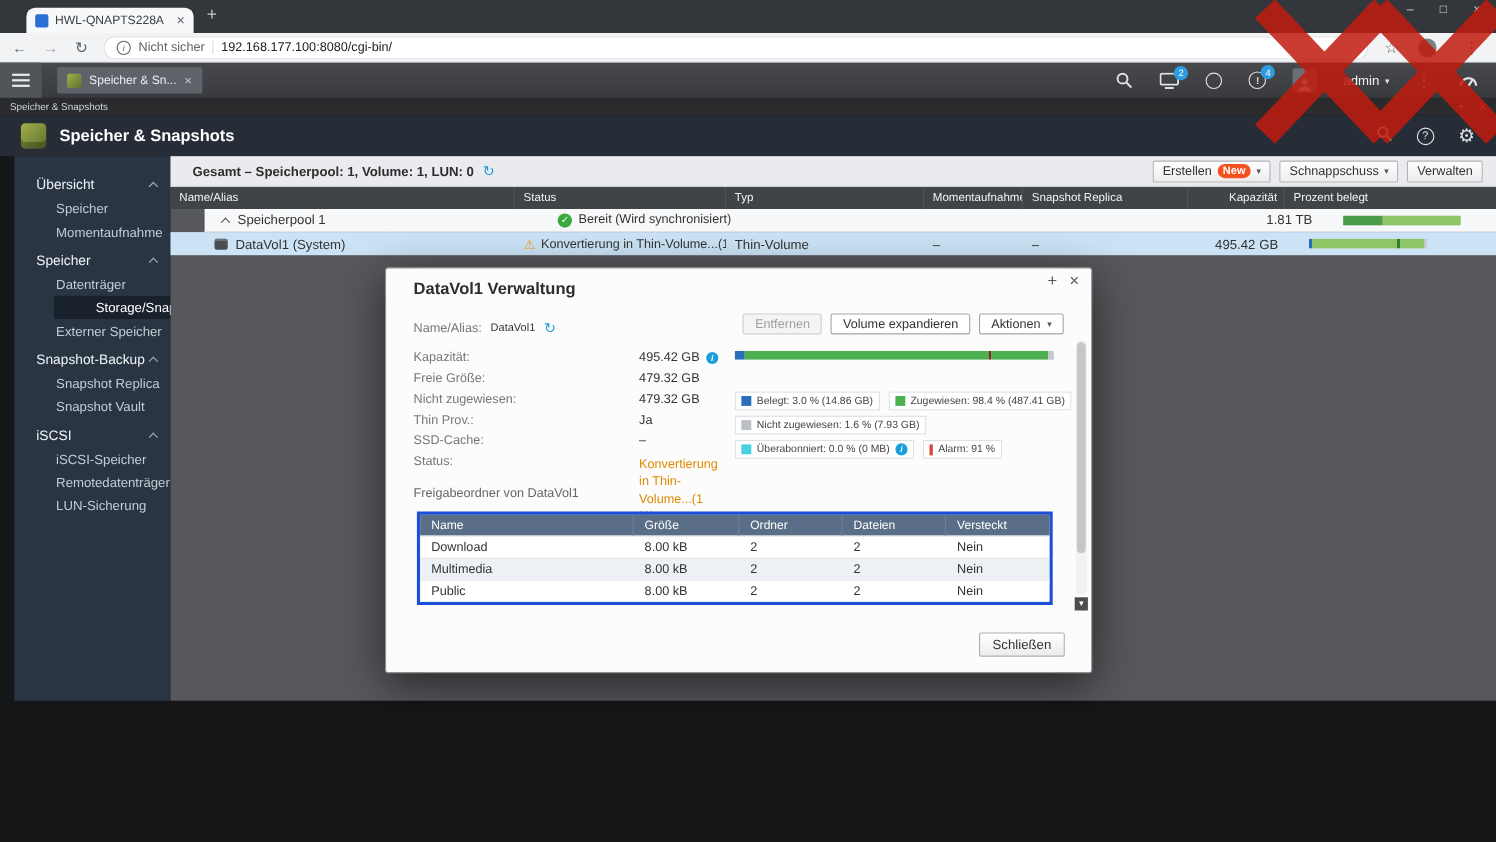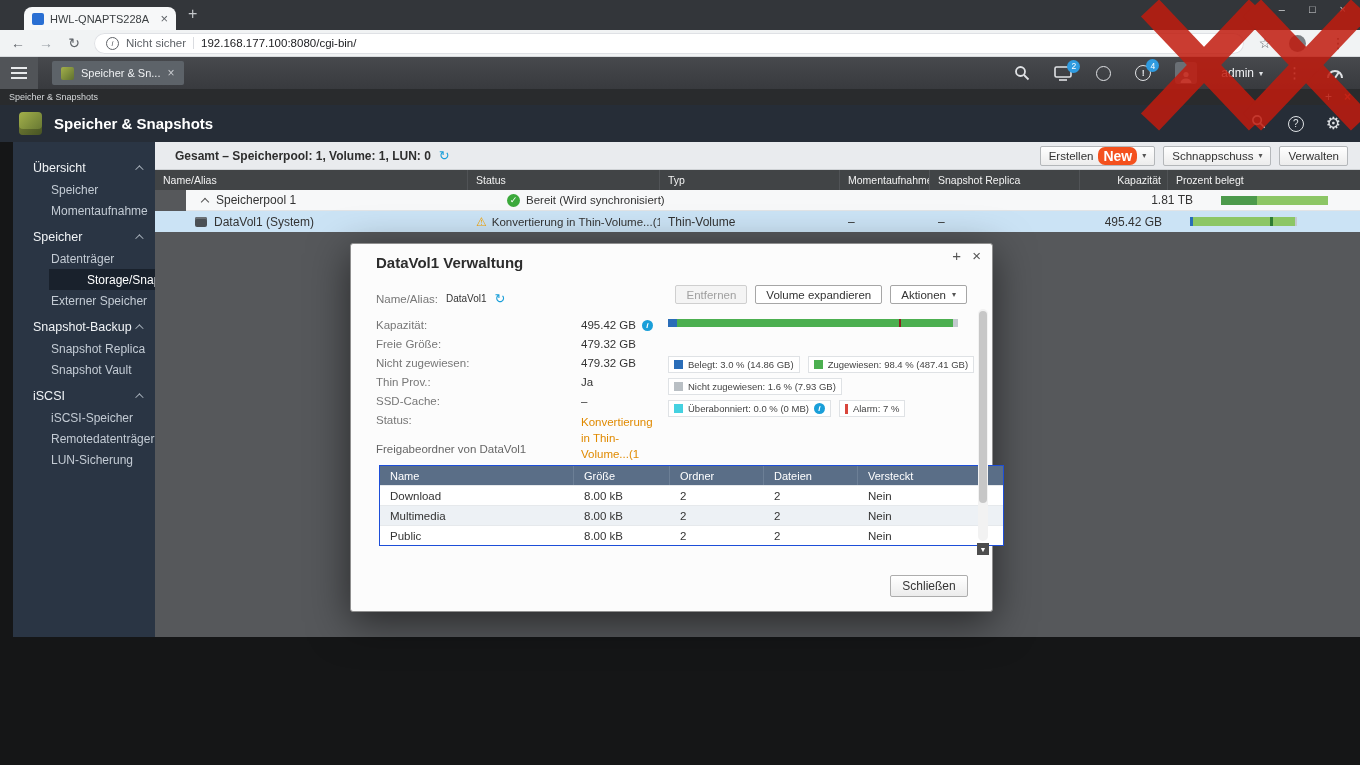"New" .newbadge { font-size: 14px -> 10px }
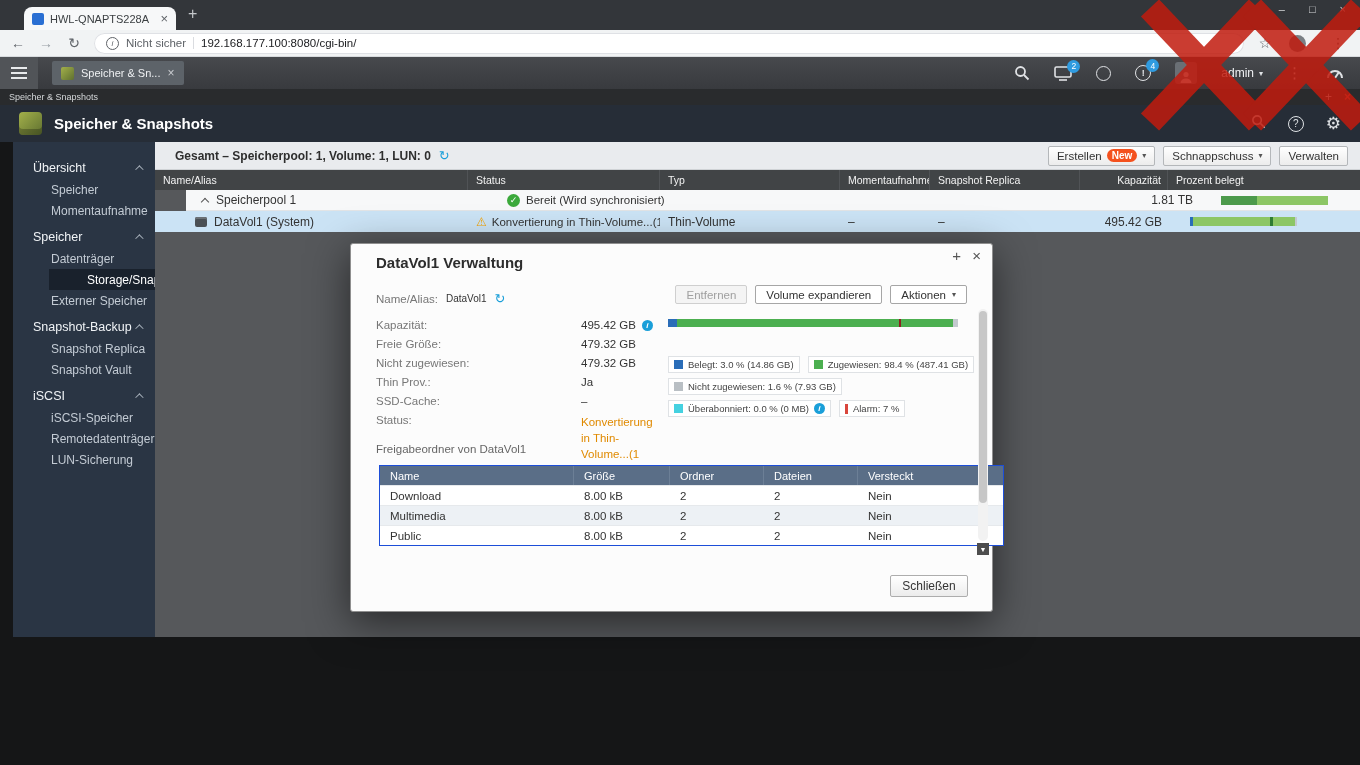"Alarm: 7 %" span { text: 7 -> 91 }
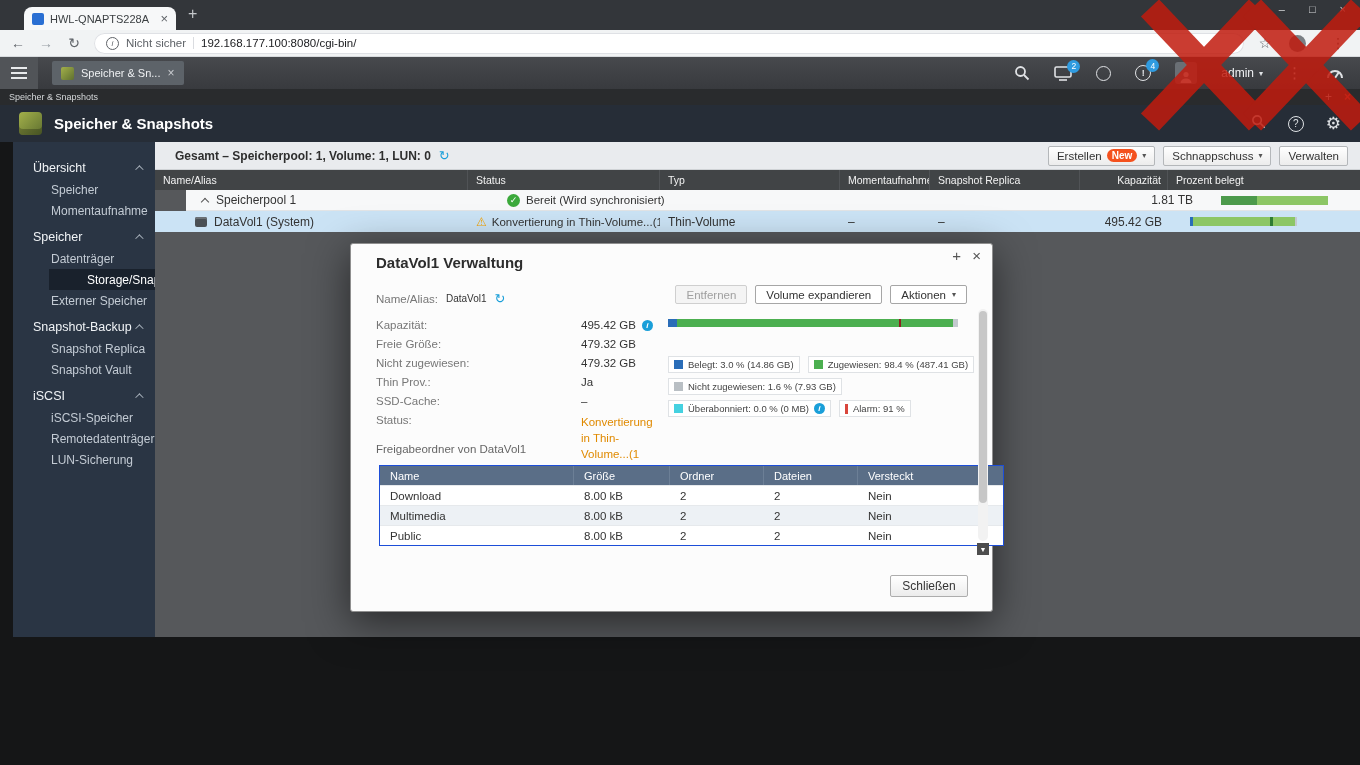"Name" .m-shares { border: 1px solid #1d4ed8 -> 3px solid #1d4ed8; width: 625px -> 578px }
